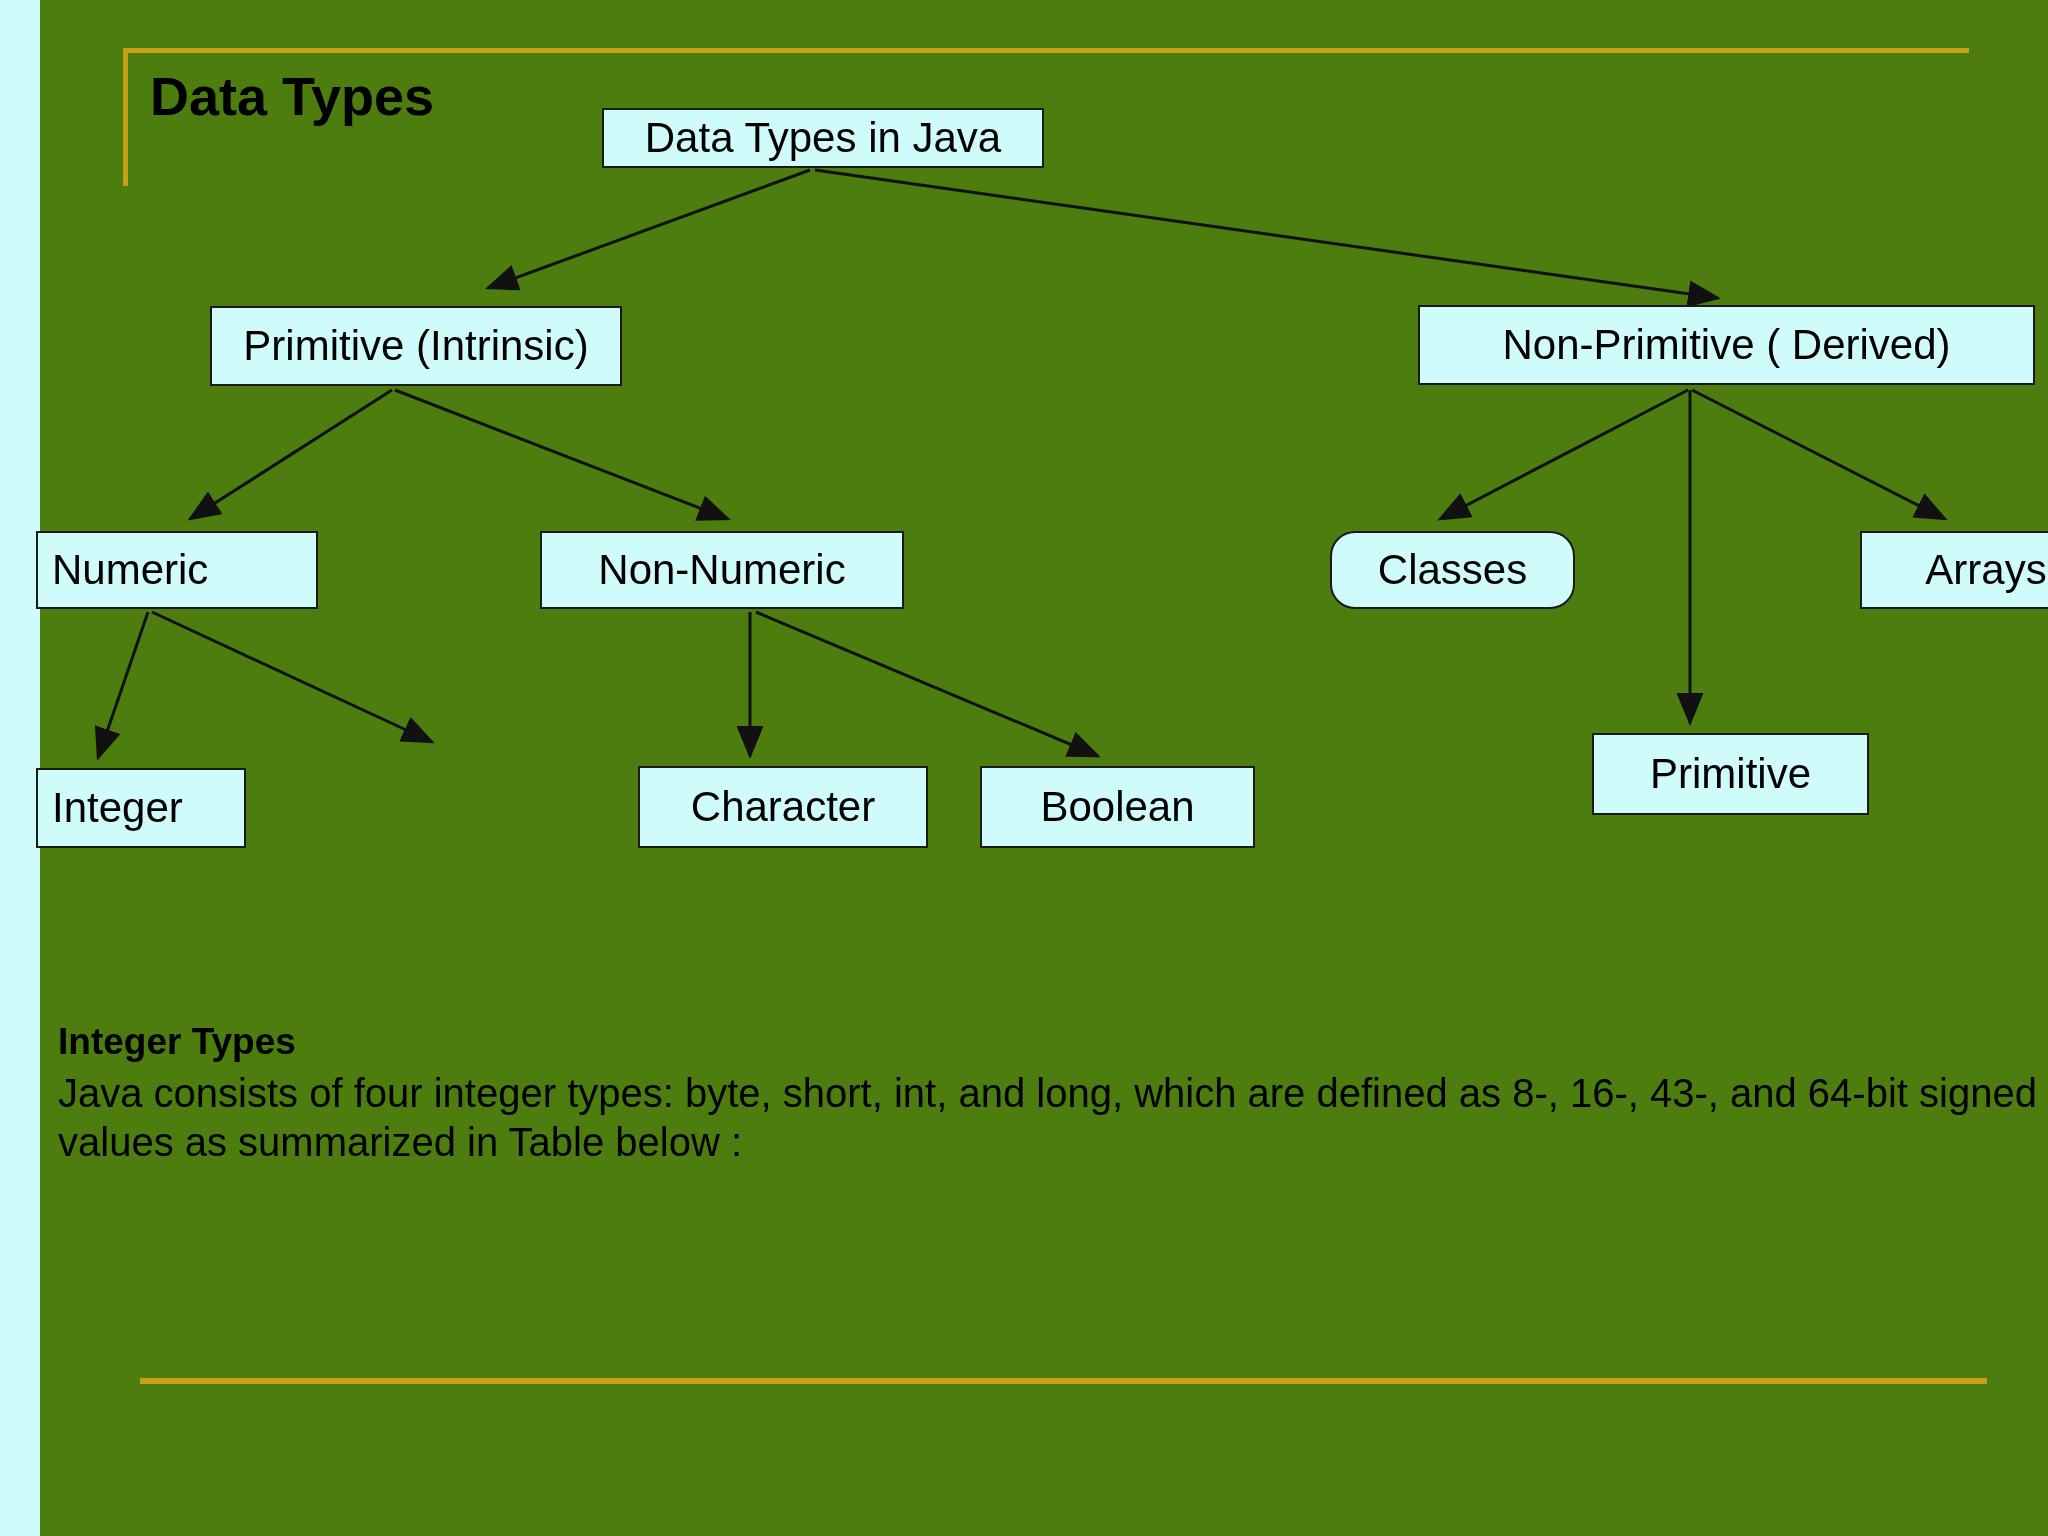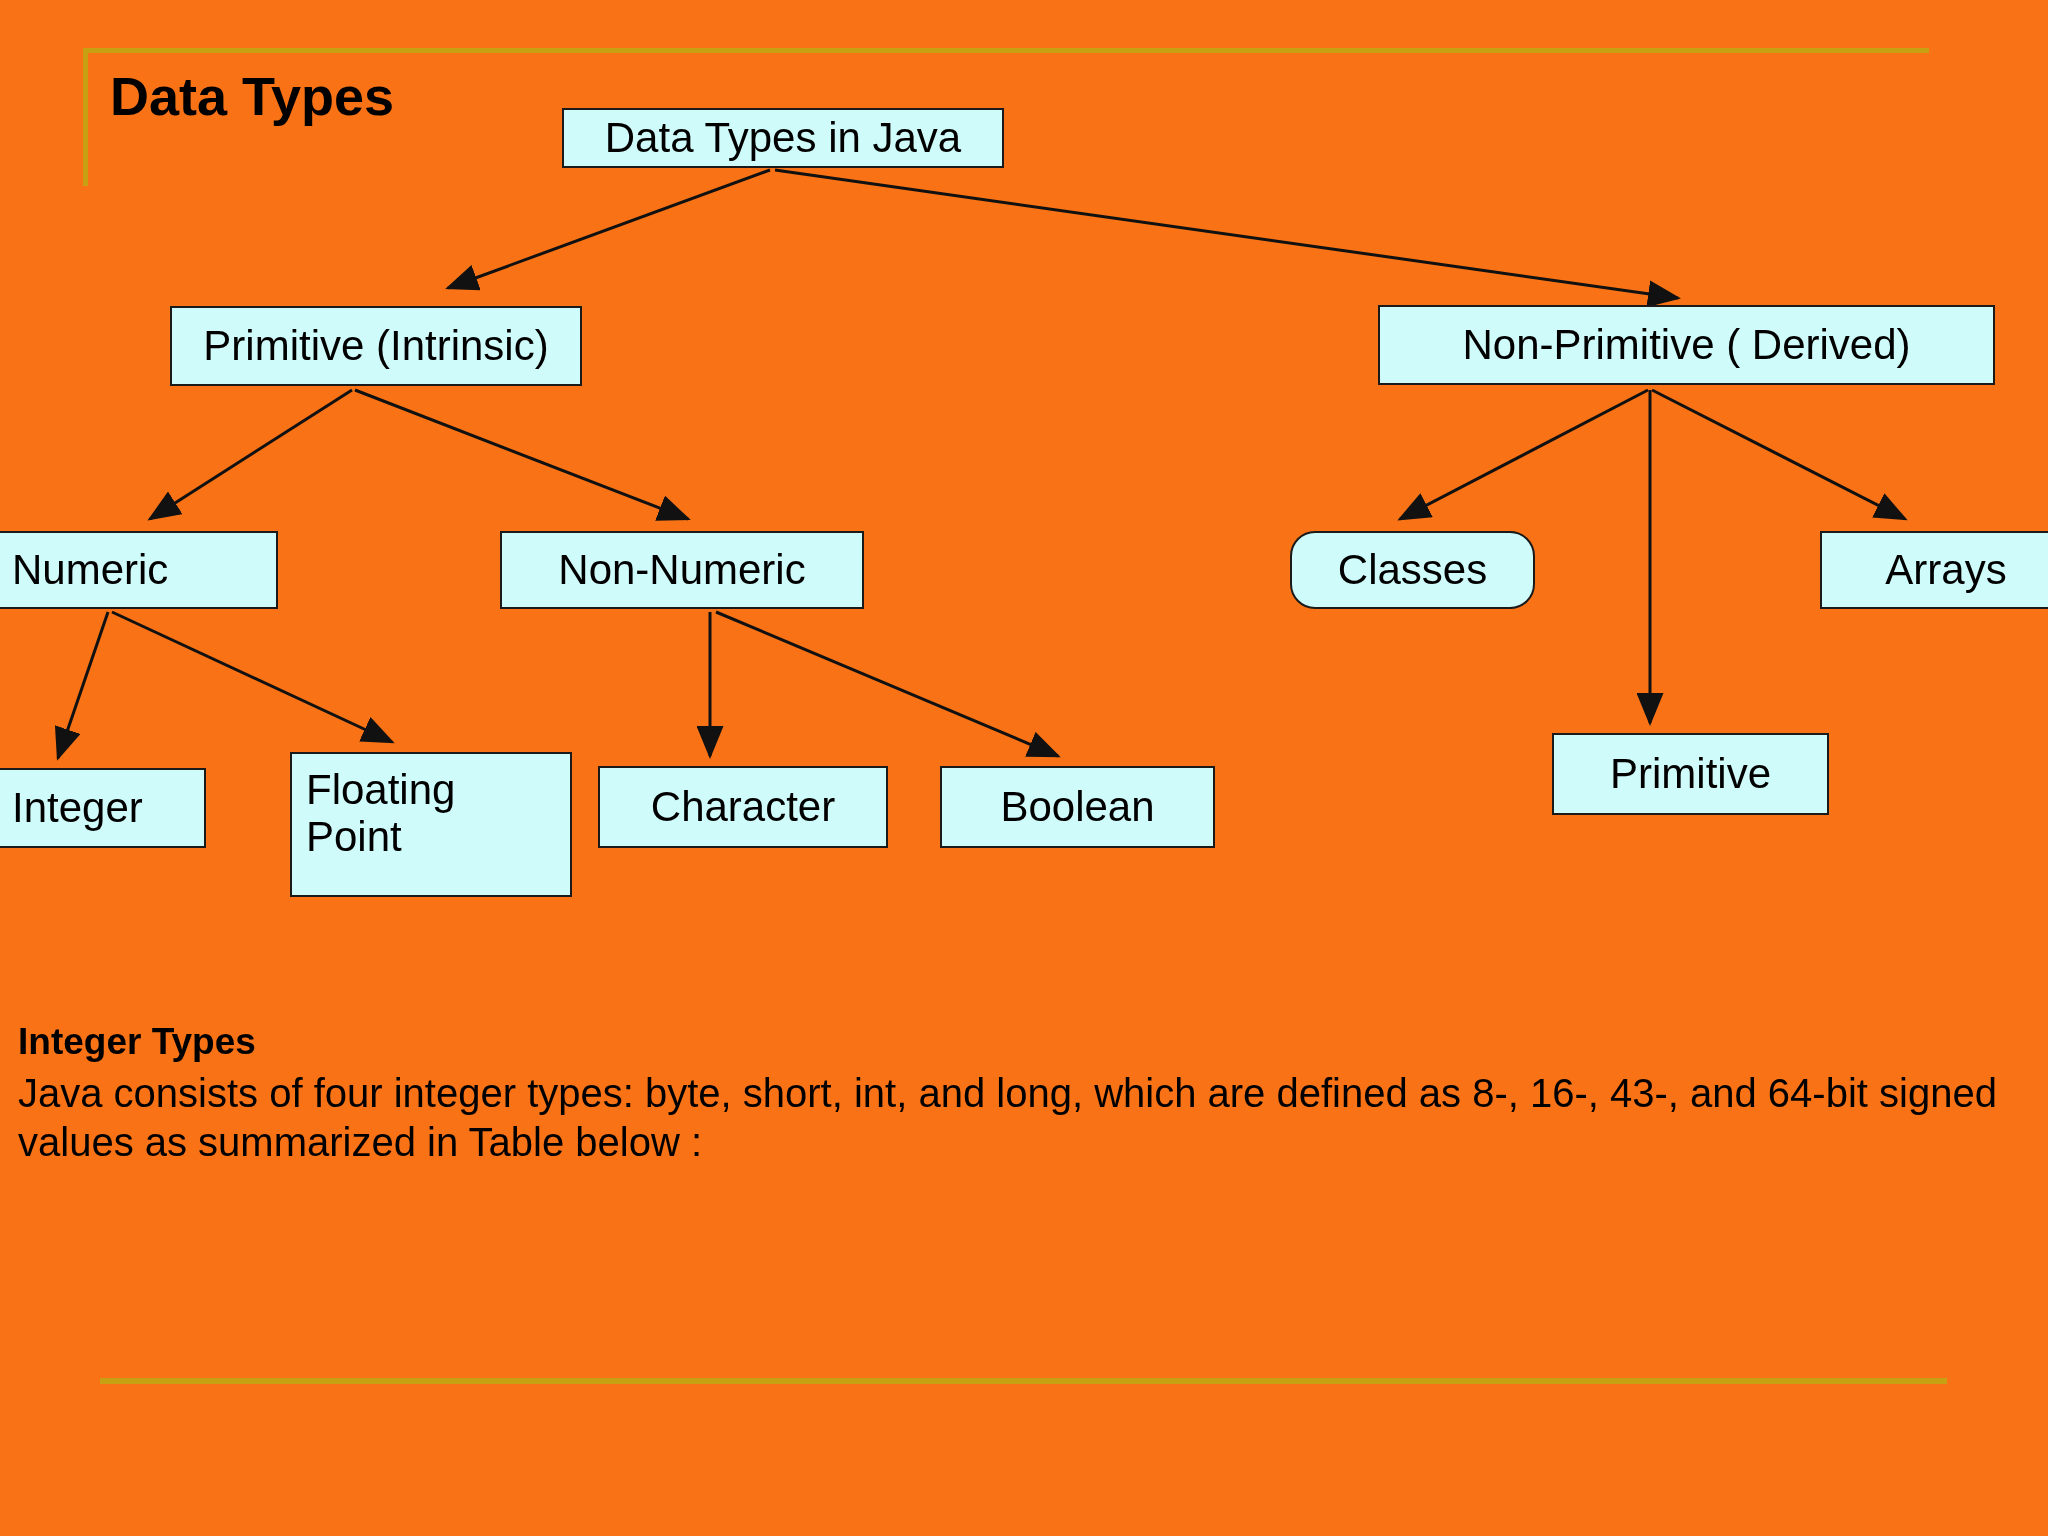"Data Types" #slide { background: #f97316 -> #4d7c0f; margin-left: none -> 40px }
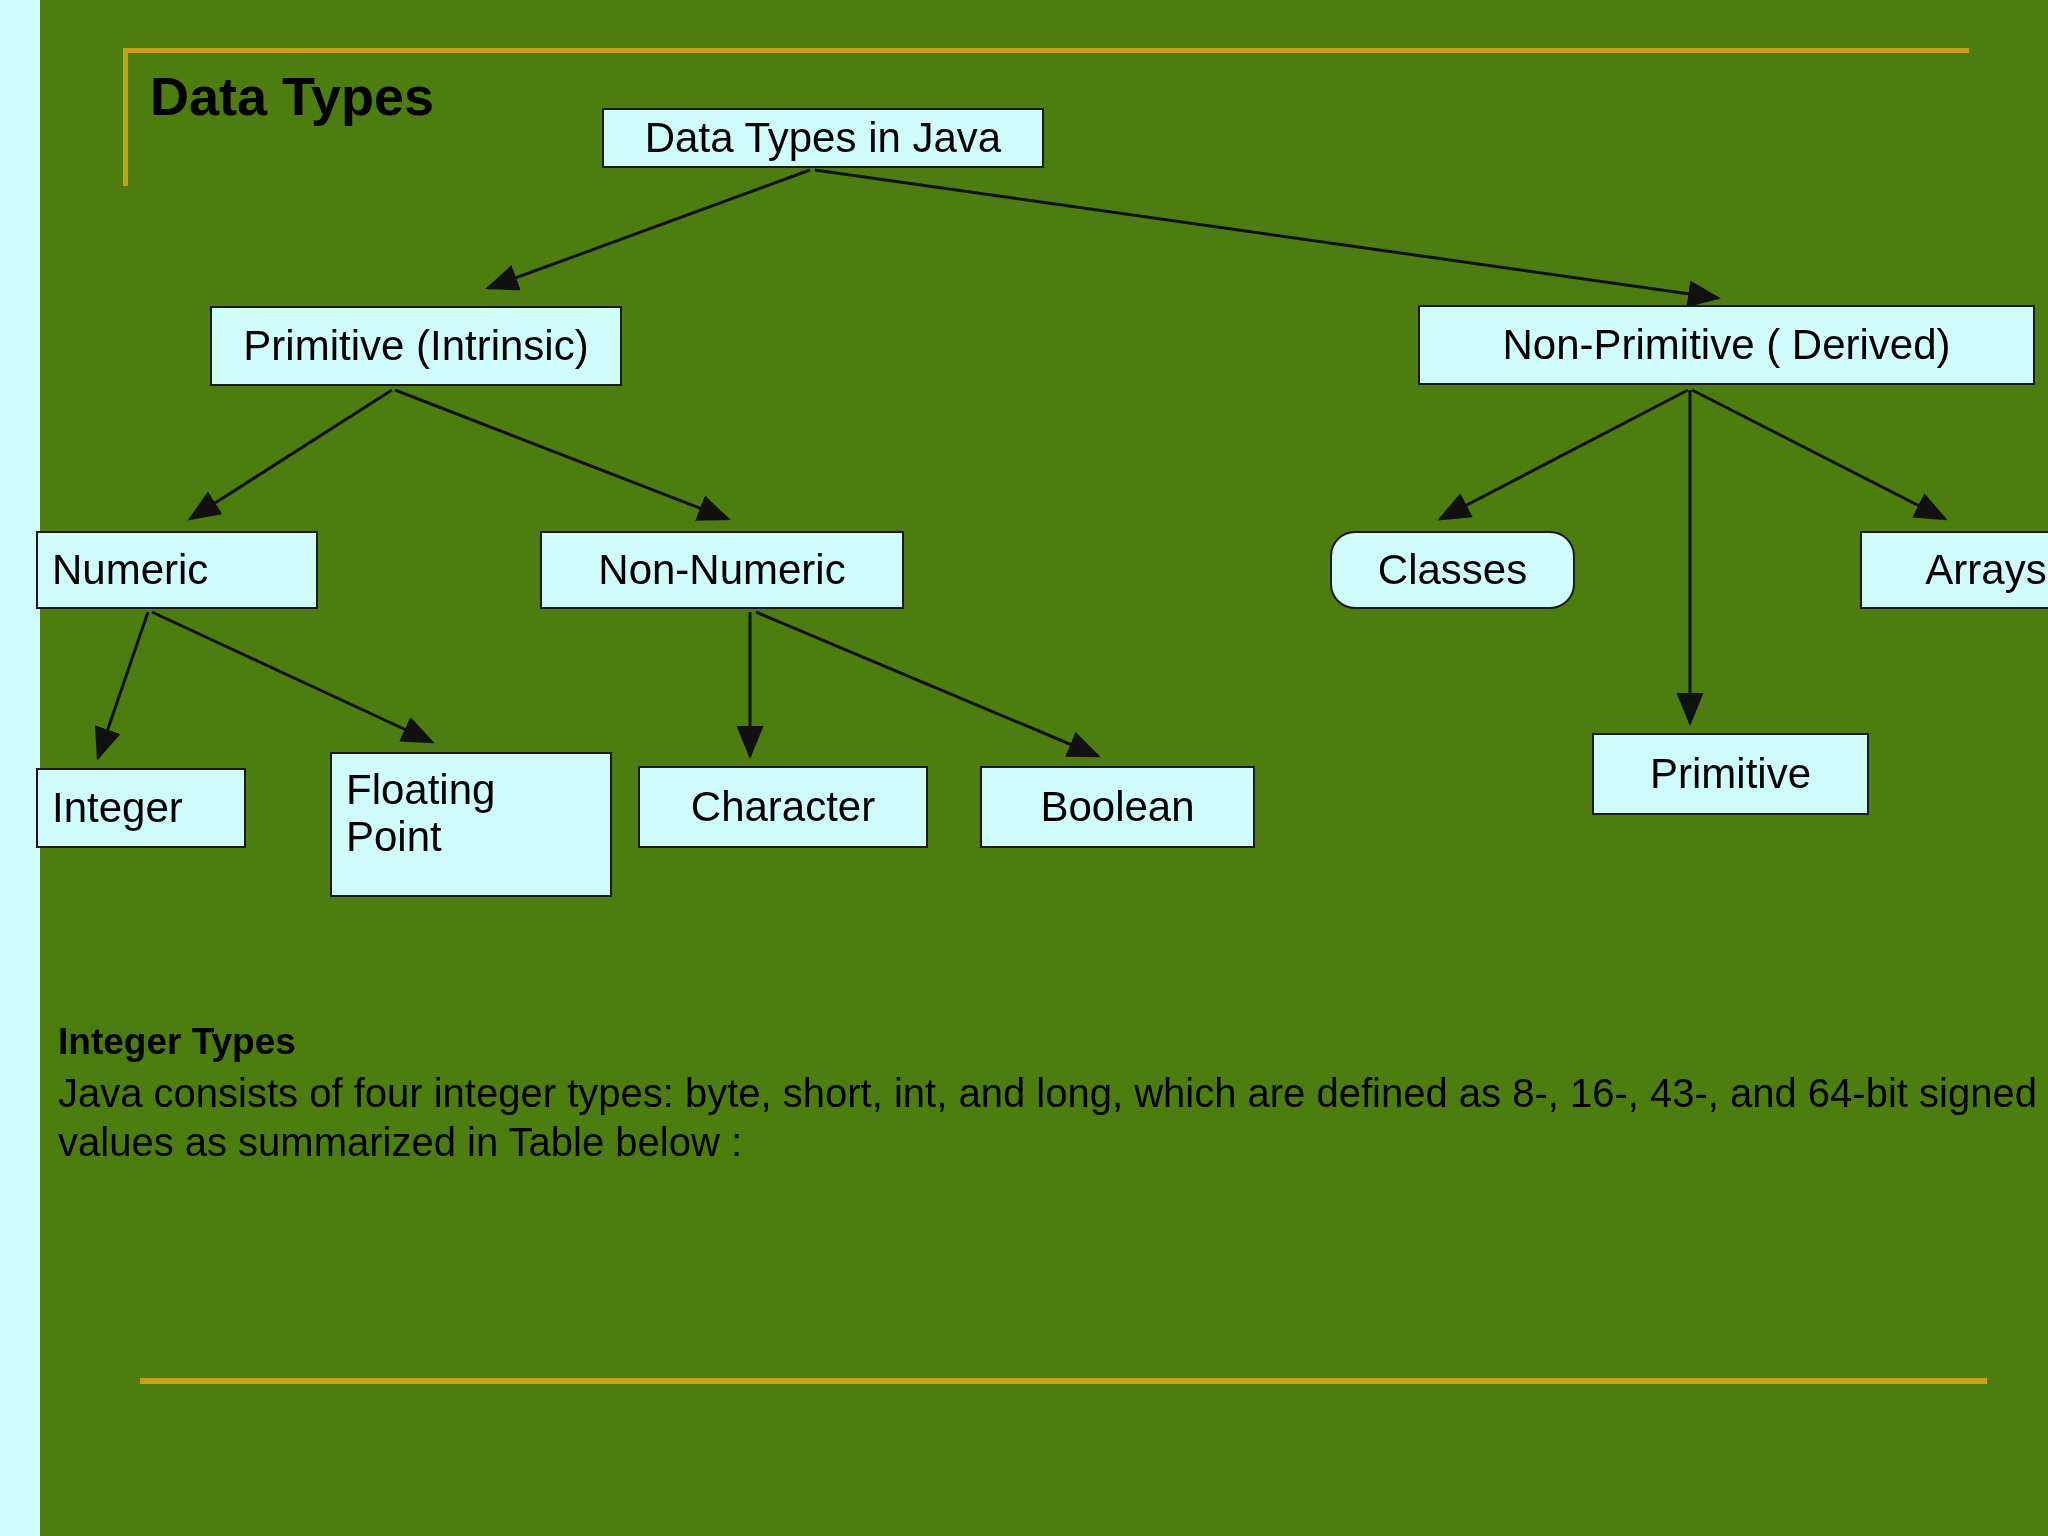"Floating" div.node-box { html: <div>Floating Point</div> -> none }
